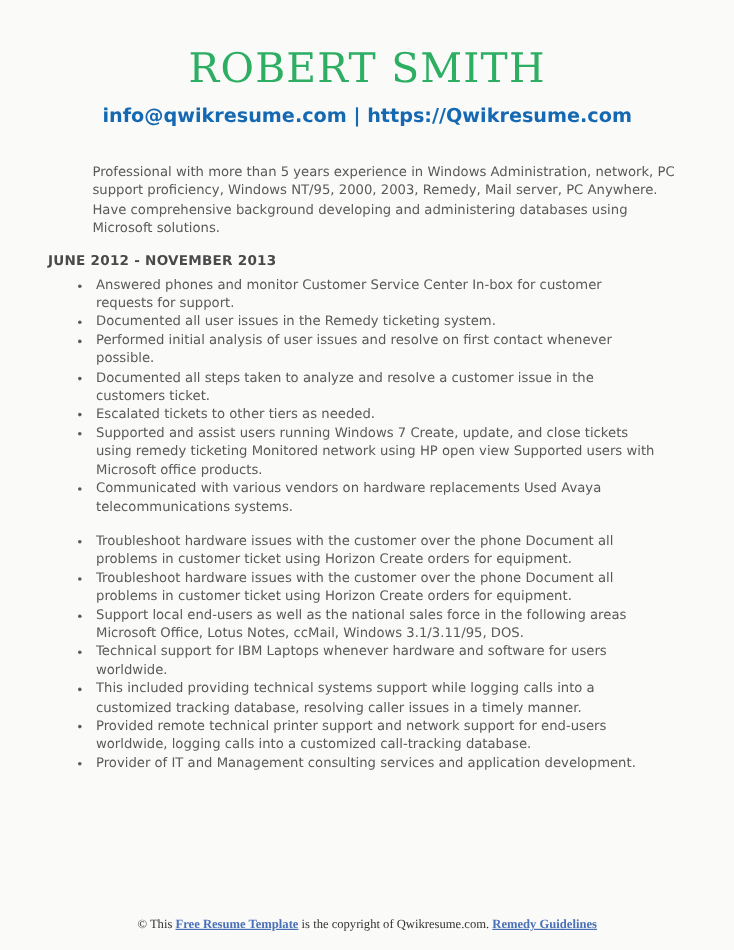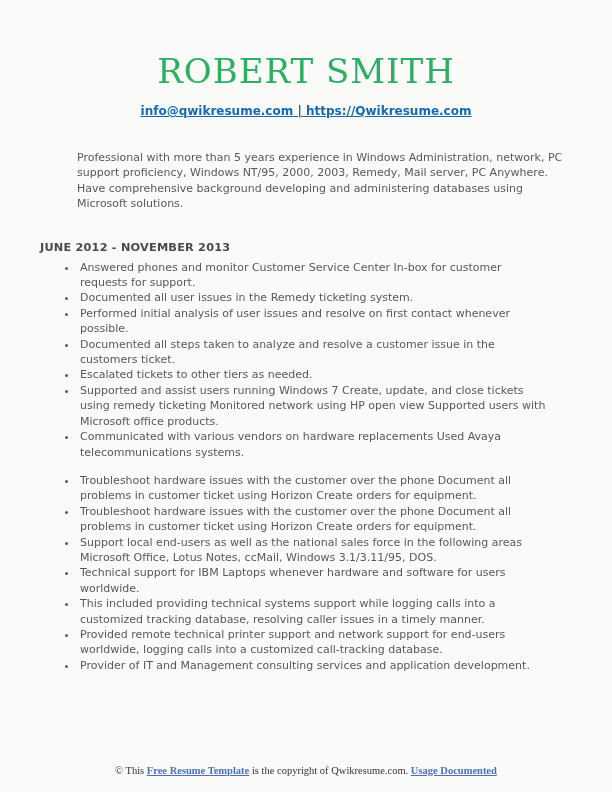"ROBERT SMITH" .header { padding-top: 52px -> 38px }
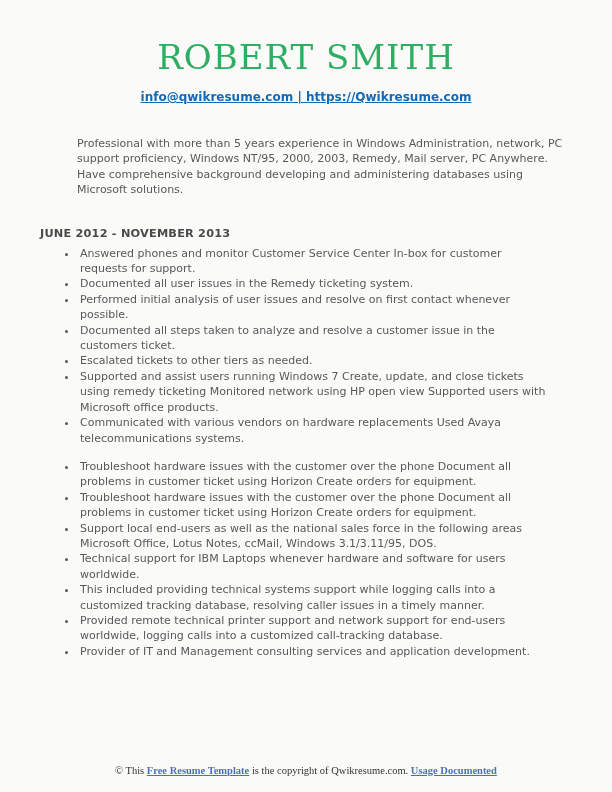"info@qwikresume.com |" .contact { font-size: 12px -> 16px; text-decoration: underline -> none }
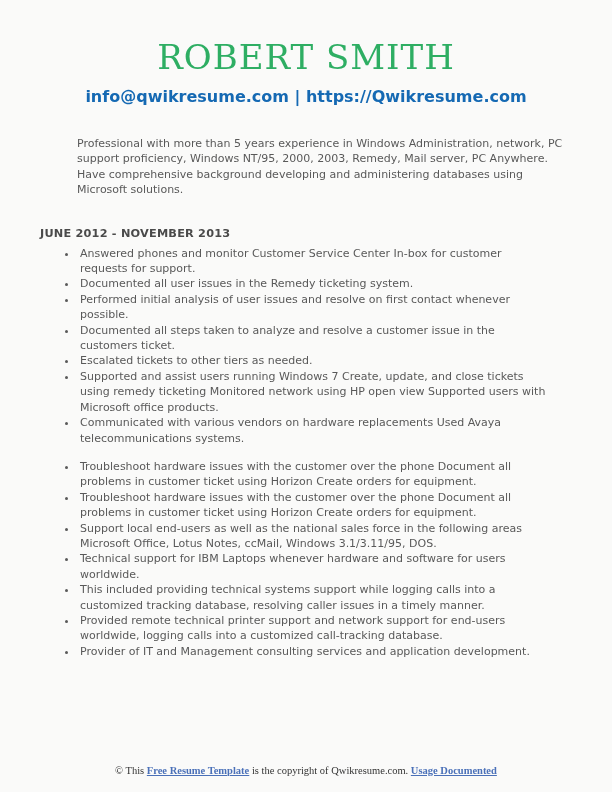"JUNE 2012 - NOVEMBER 2013" .section:first-child { margin-top: 28px -> 12px }
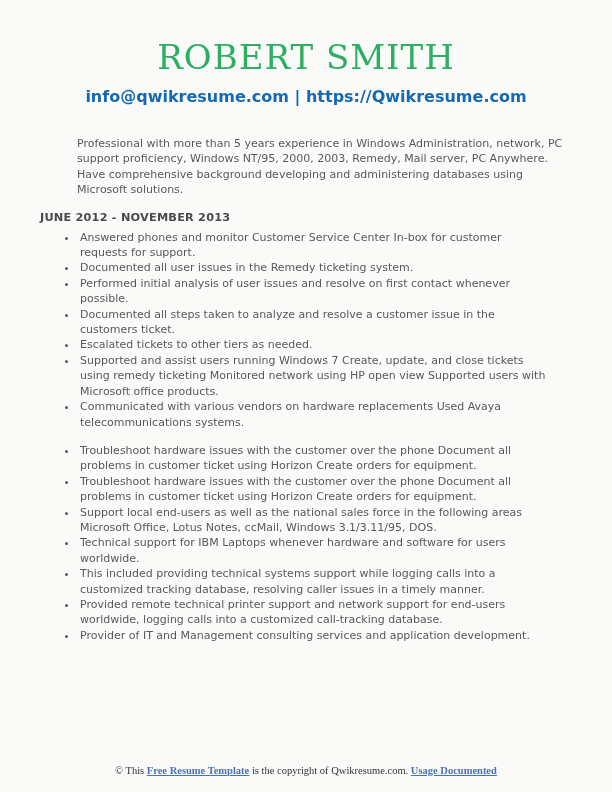"Usage Documented" a { text: Usage Documented -> Remedy Guidelines }
